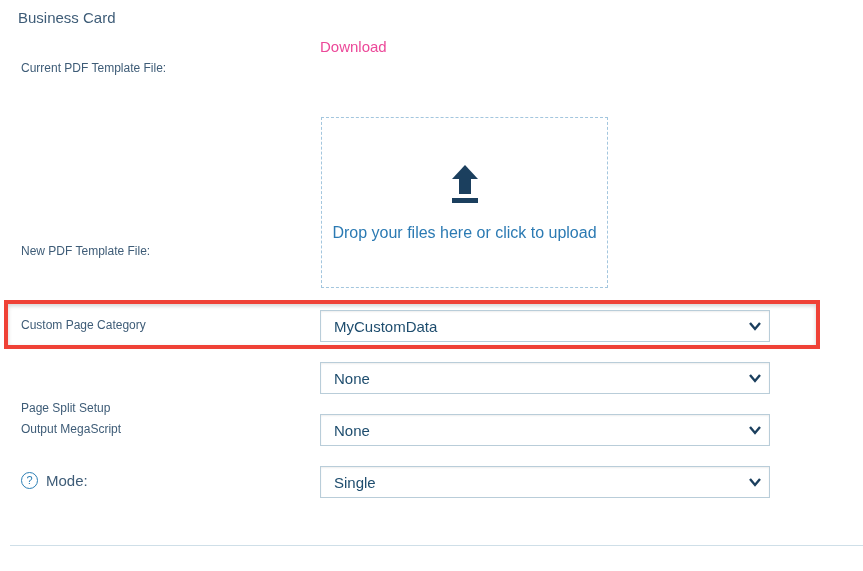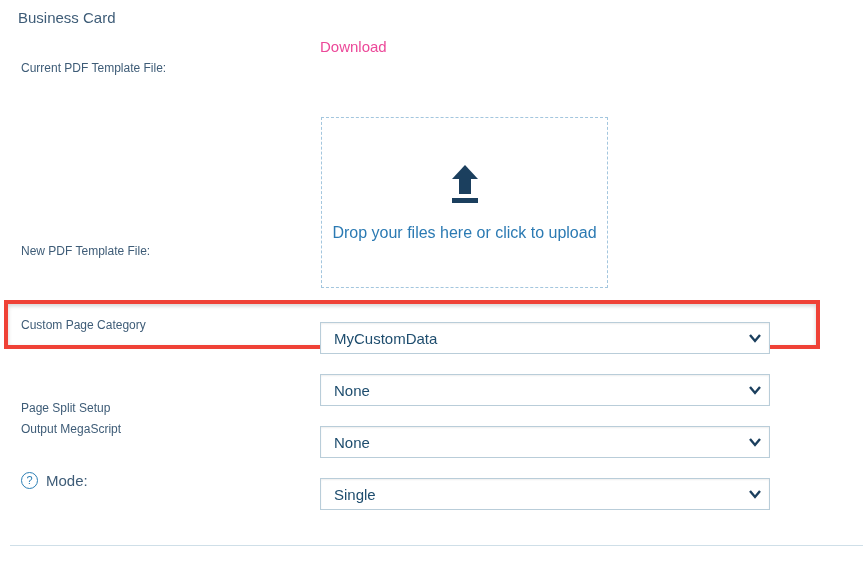"MyCustomData" .select-wrap { margin-top: 12px -> none }
